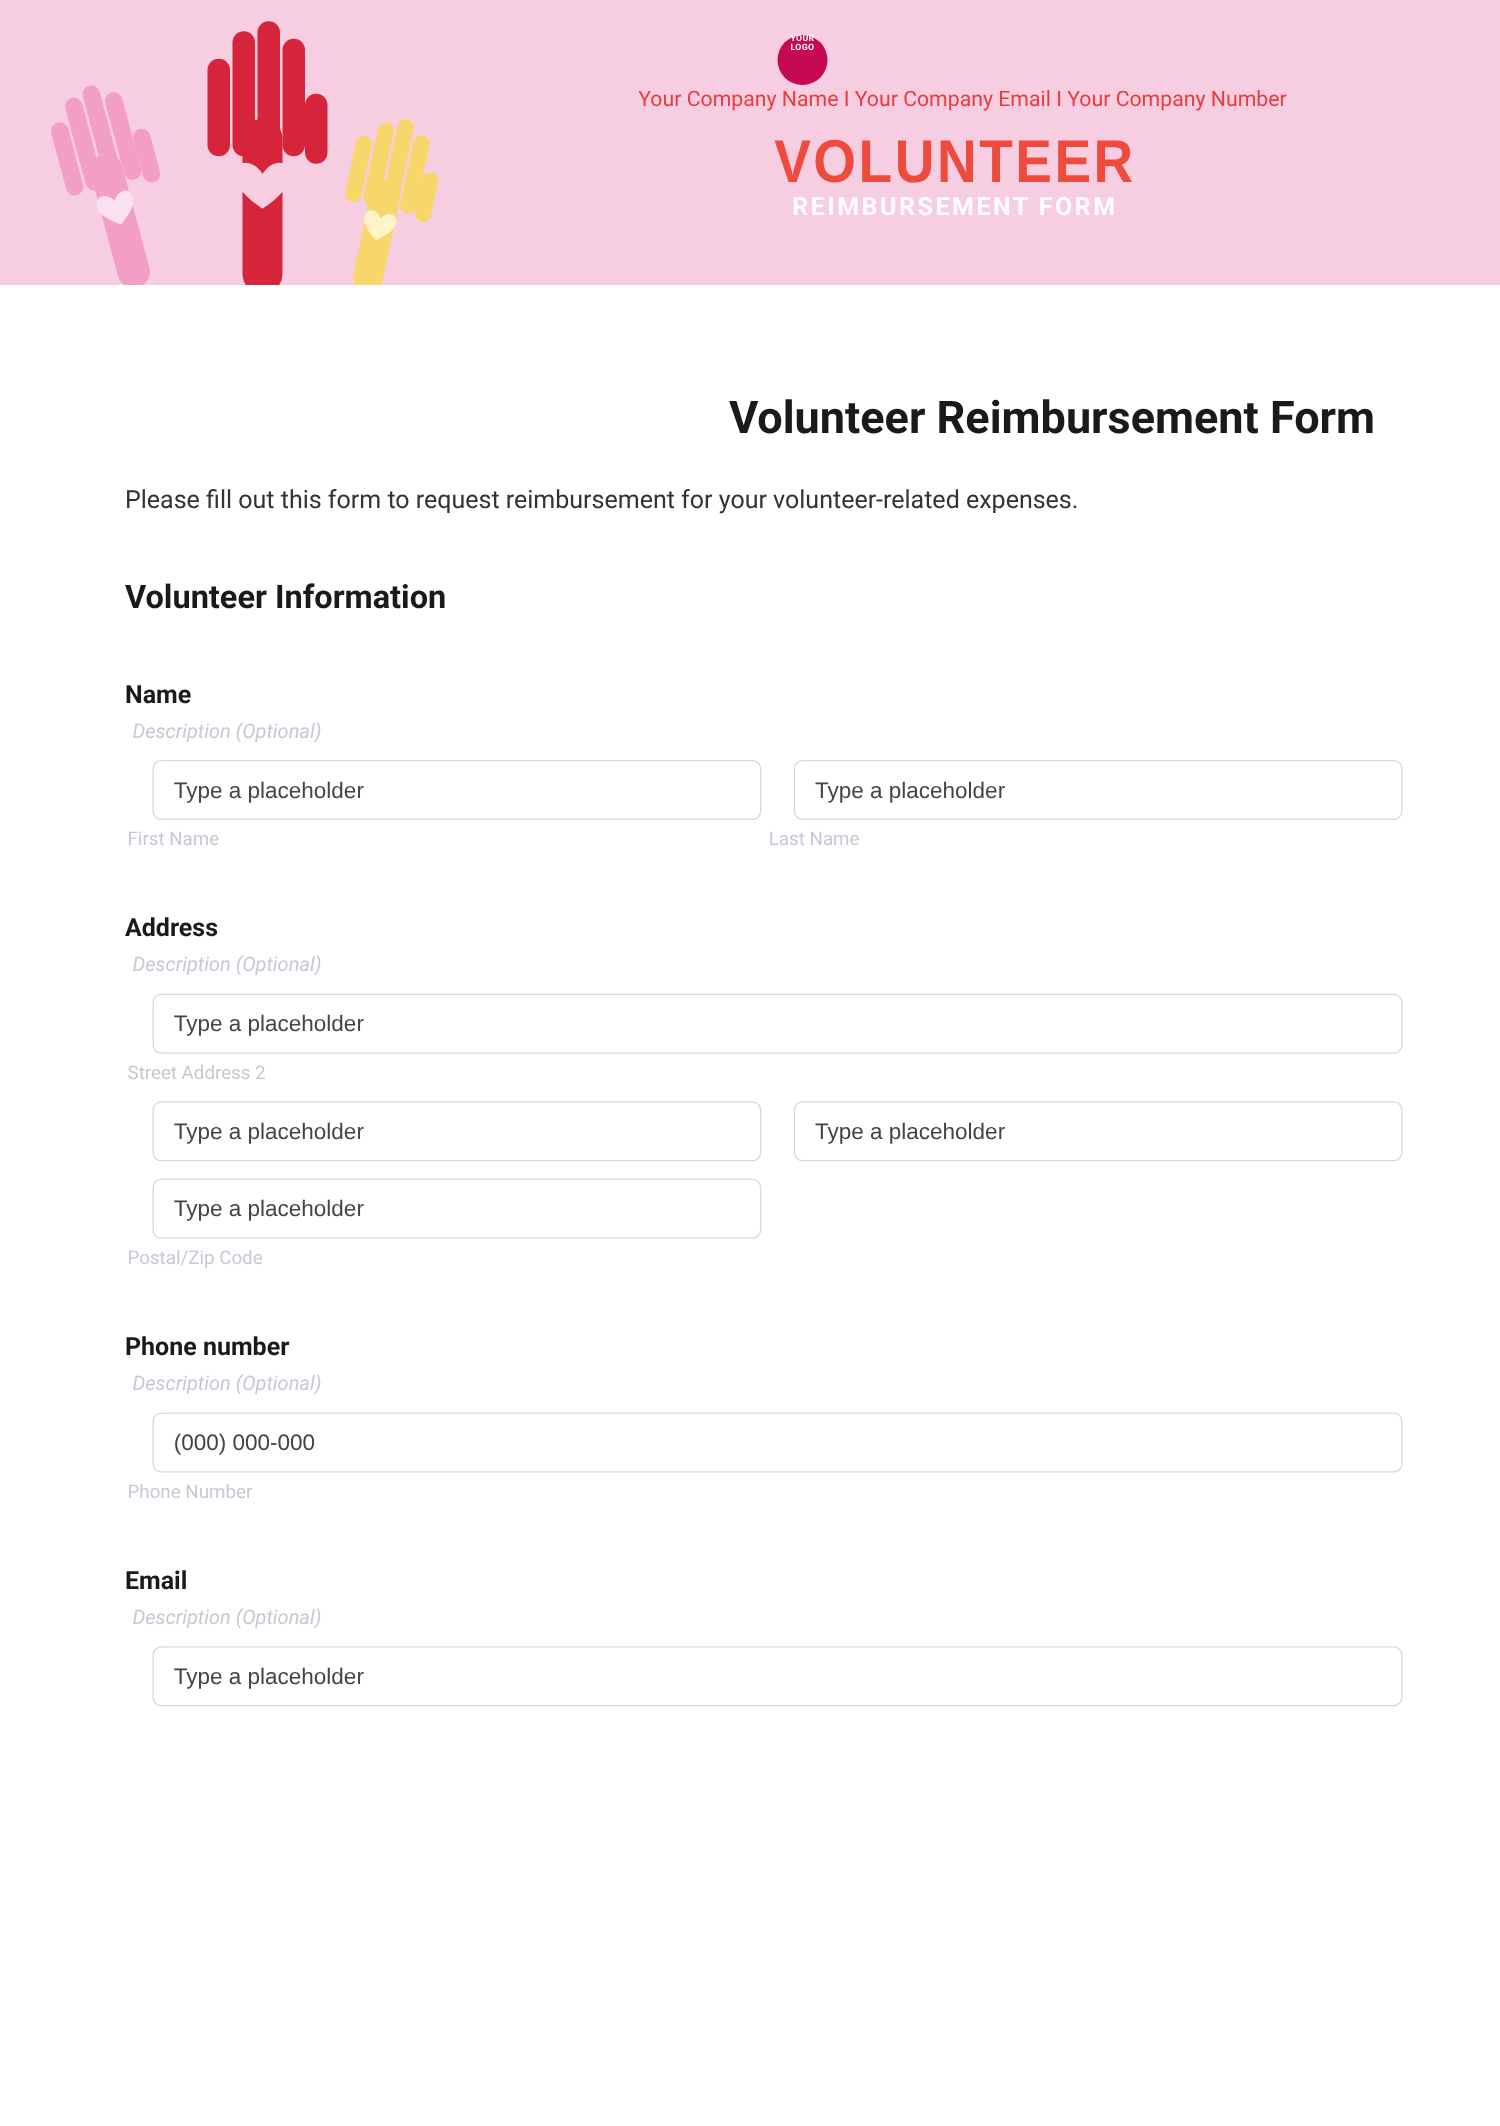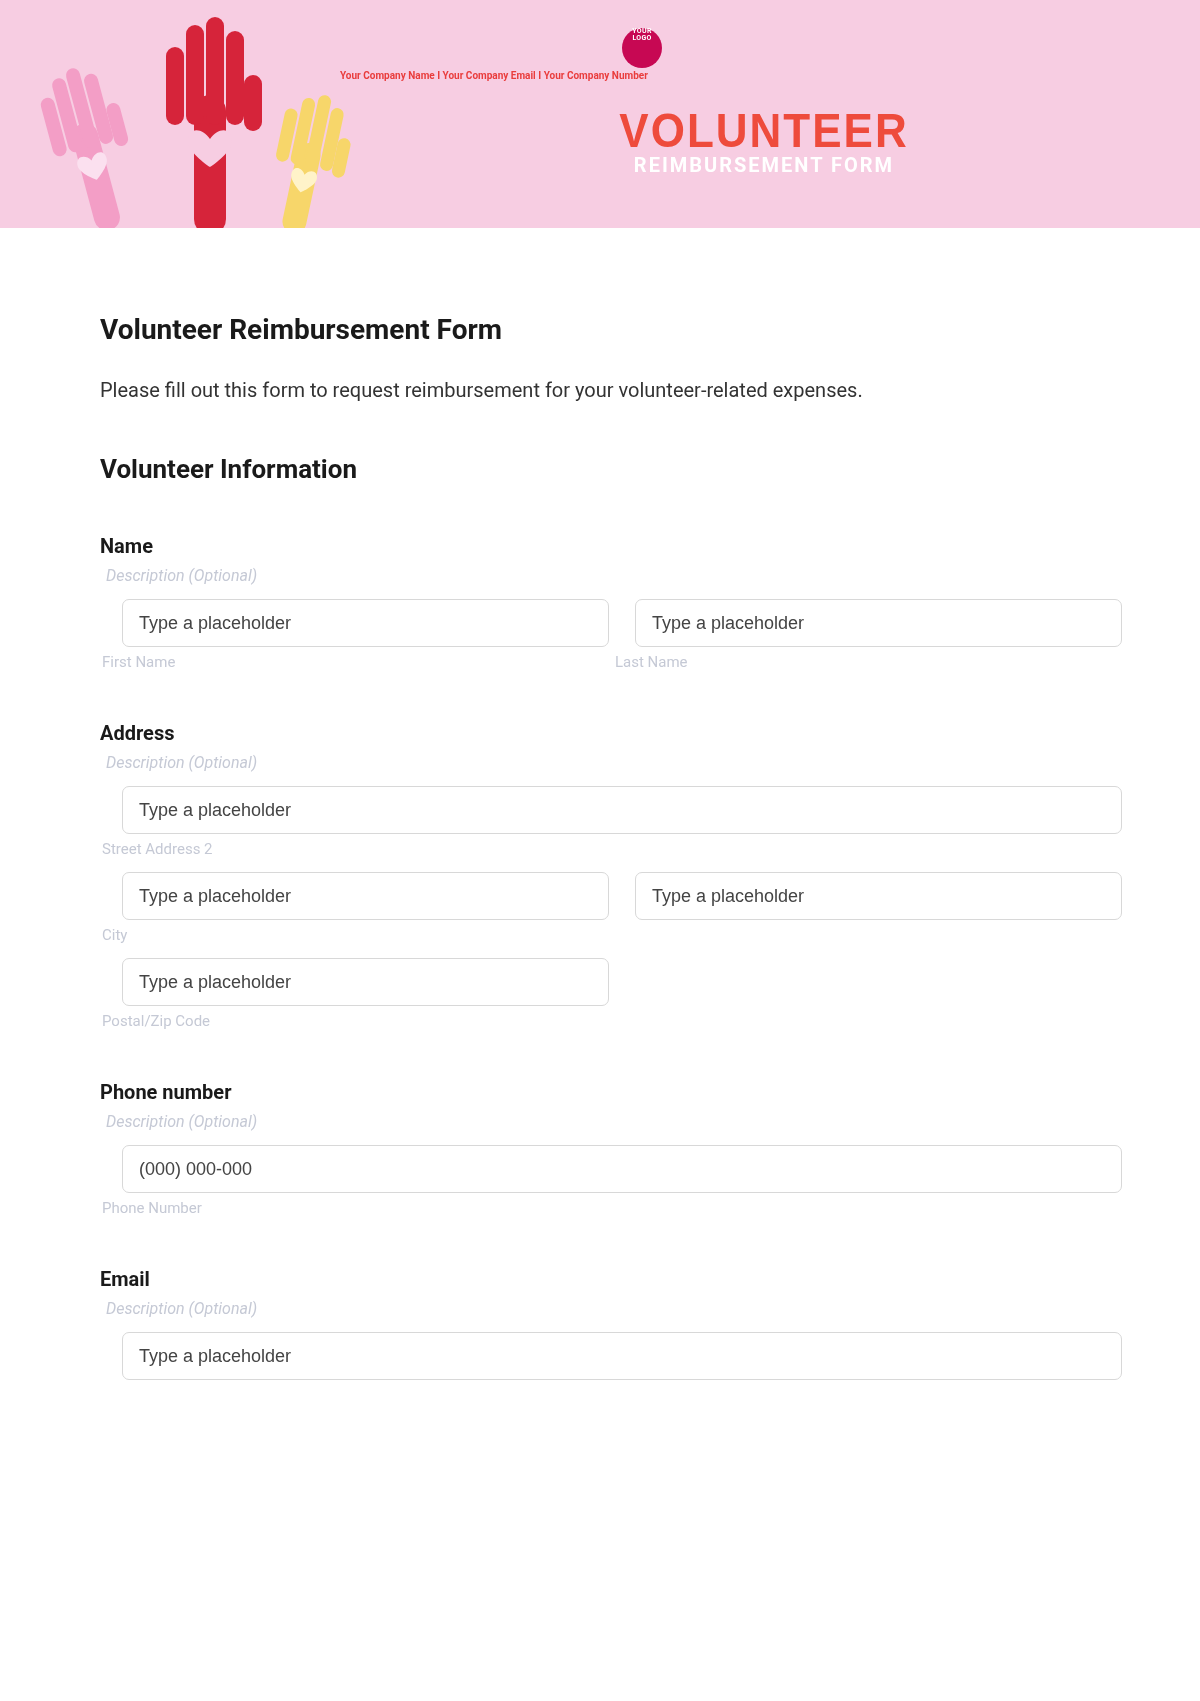"Your Company Name I Your" .company-line { font-size: 10px -> 17px; font-weight: 700 -> 400; text-align: none -> center }
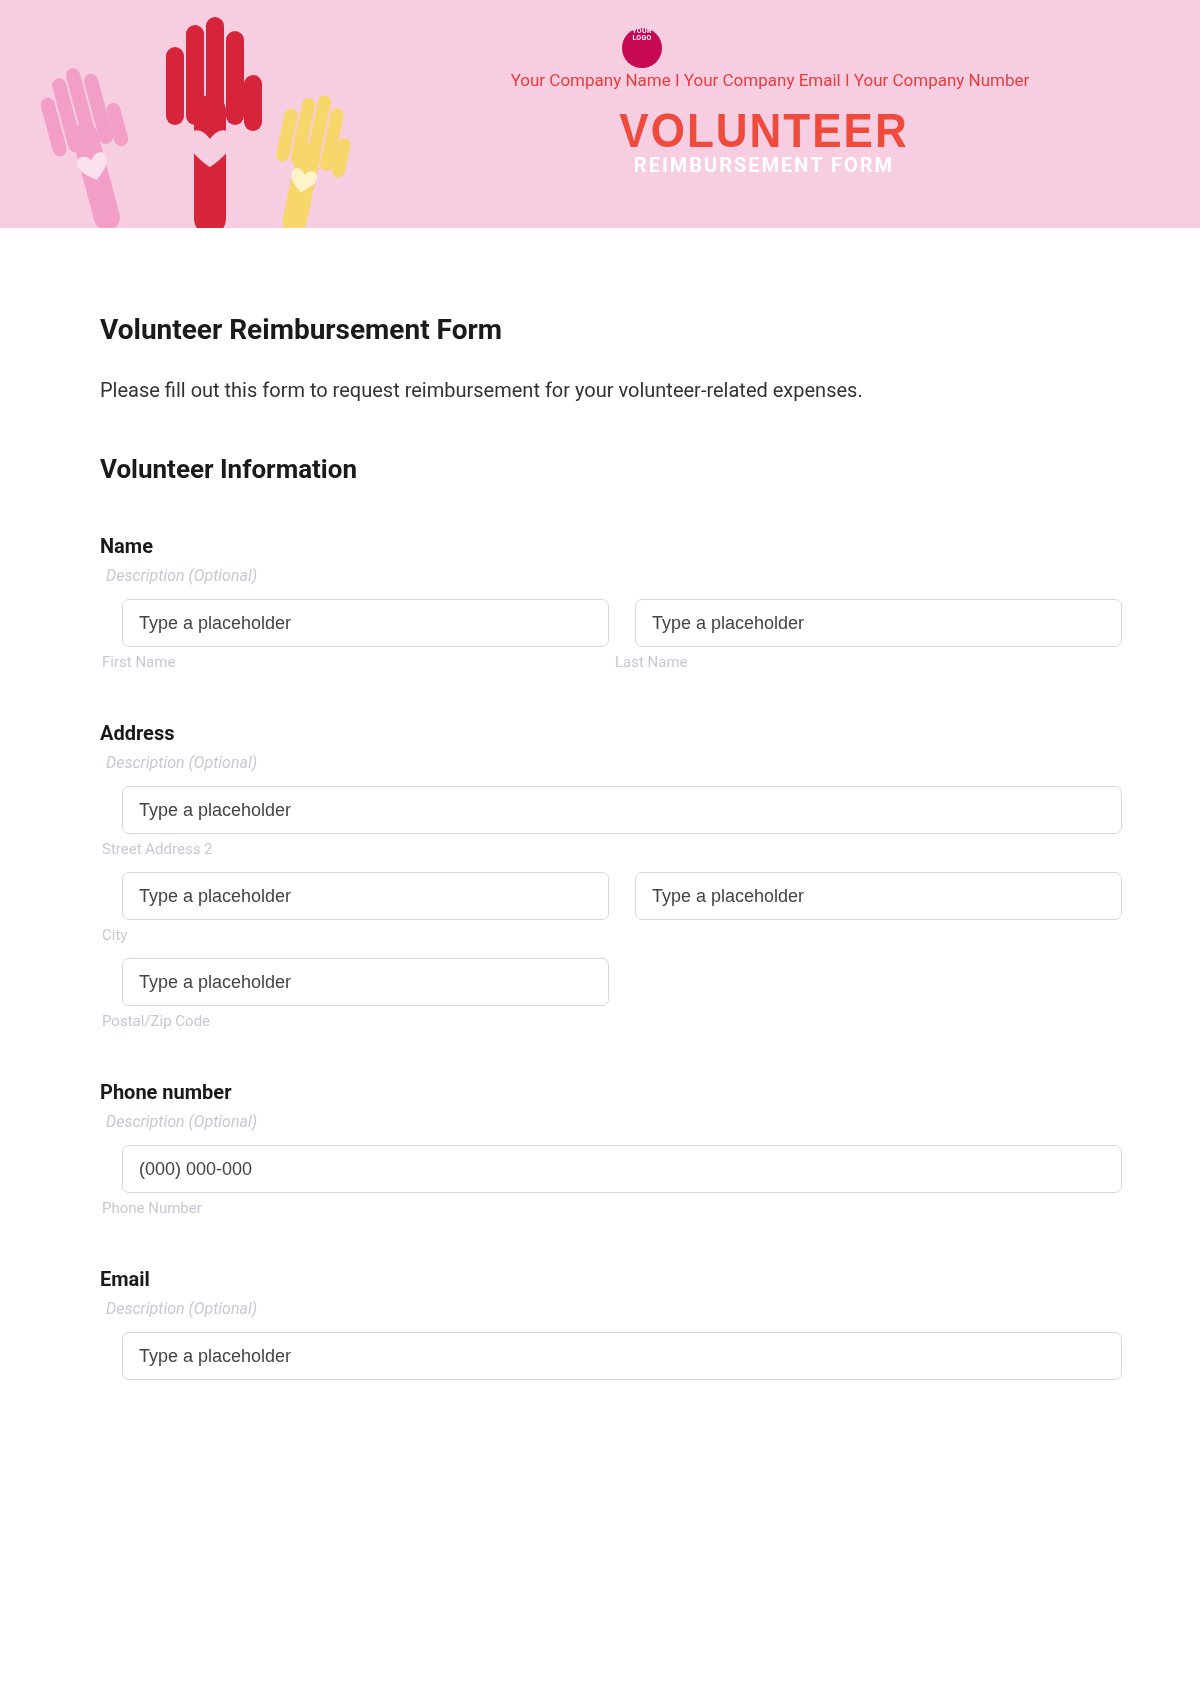"Volunteer Reimbursement Form" .form-title { font-size: 28px -> 36px; text-align: left -> right }
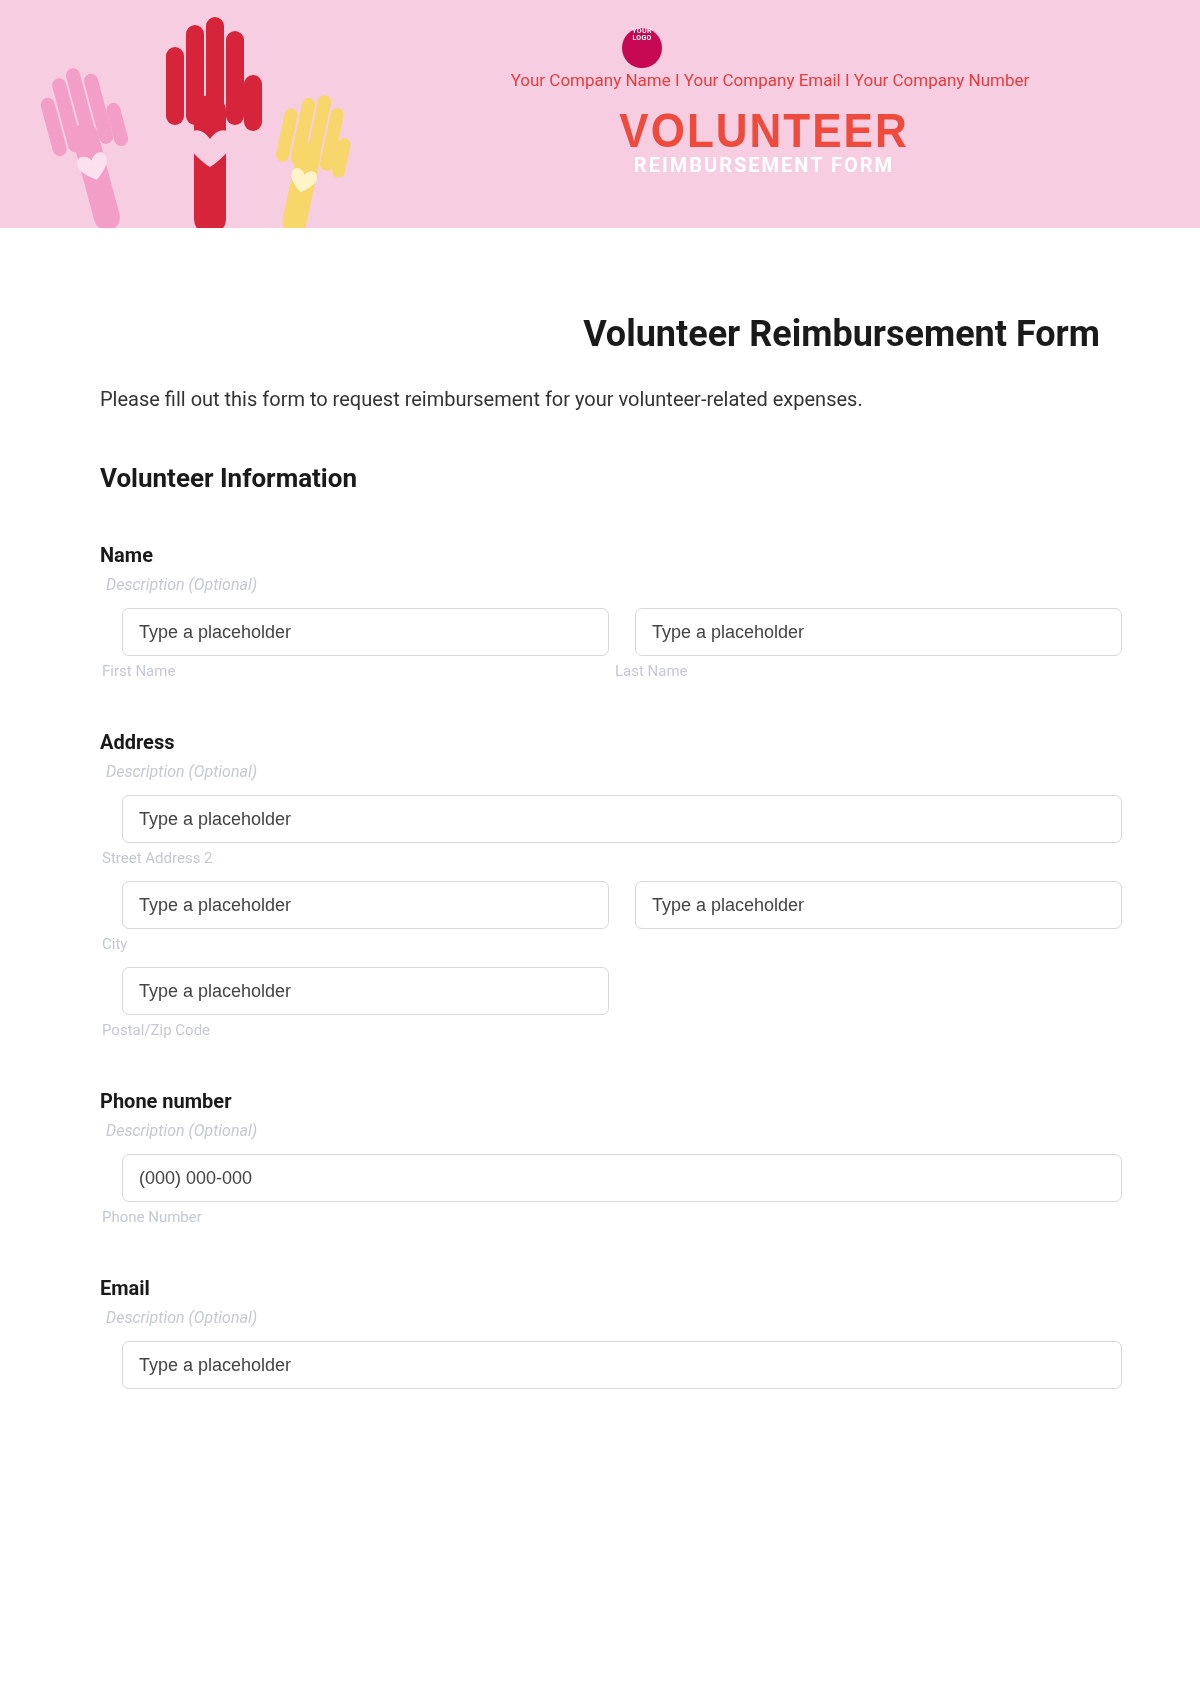"City" div.sub-label { html: <div>City</div> -> none }
